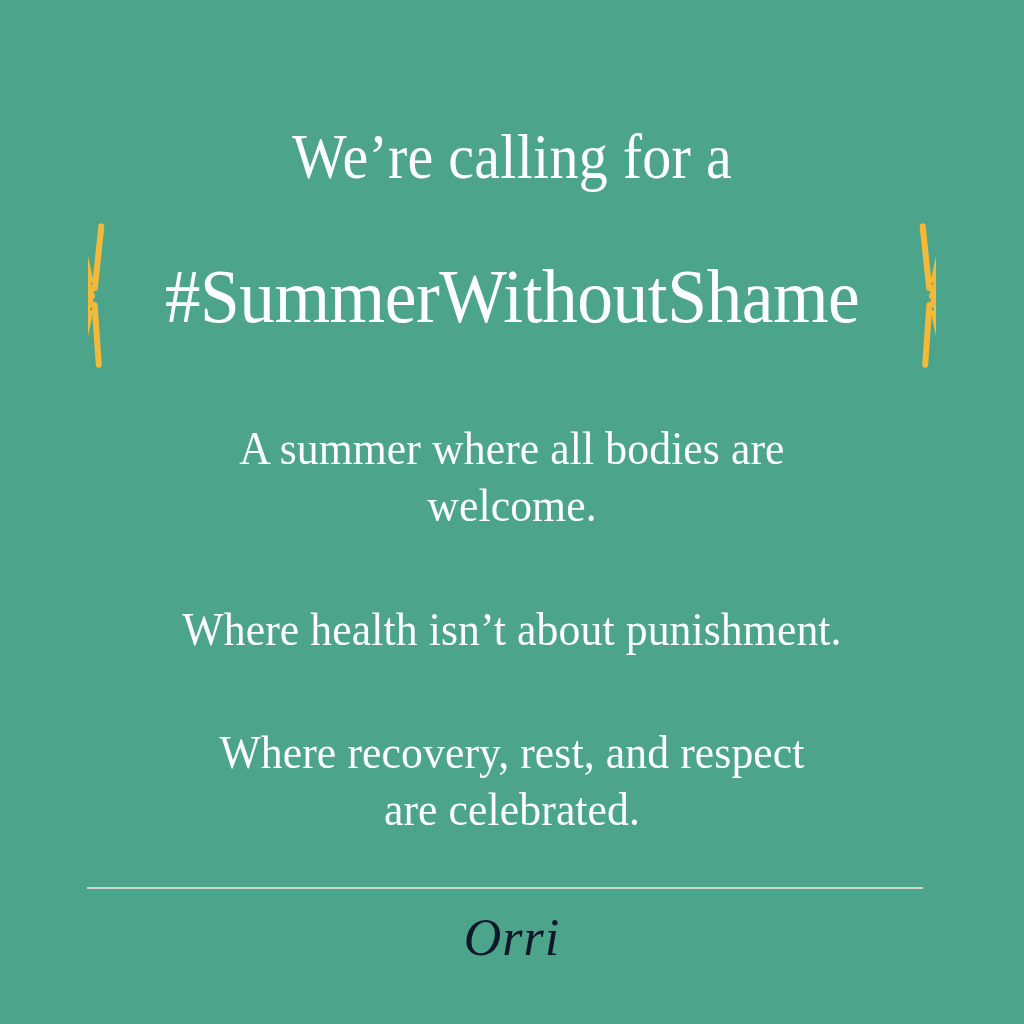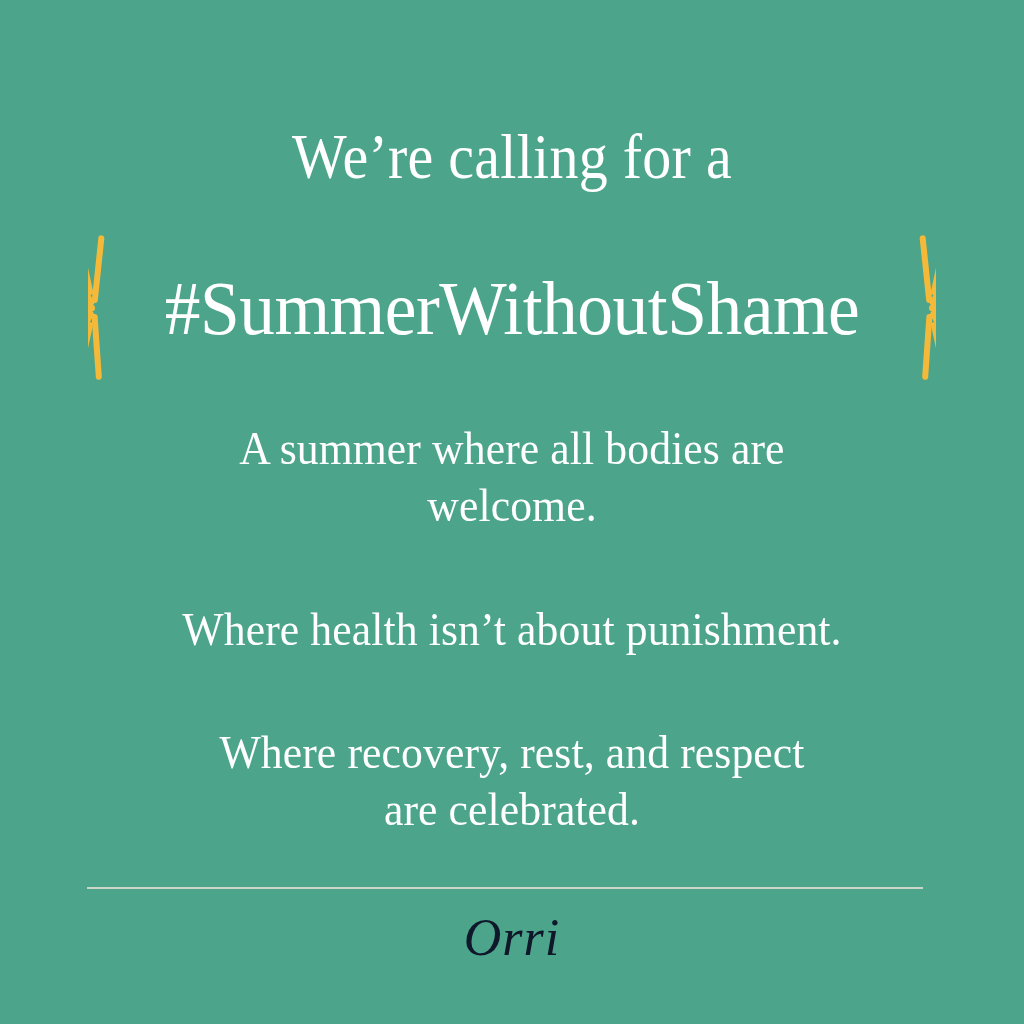"#SummerWithoutShame" #hashtag-row { top: 200px -> 188px }
